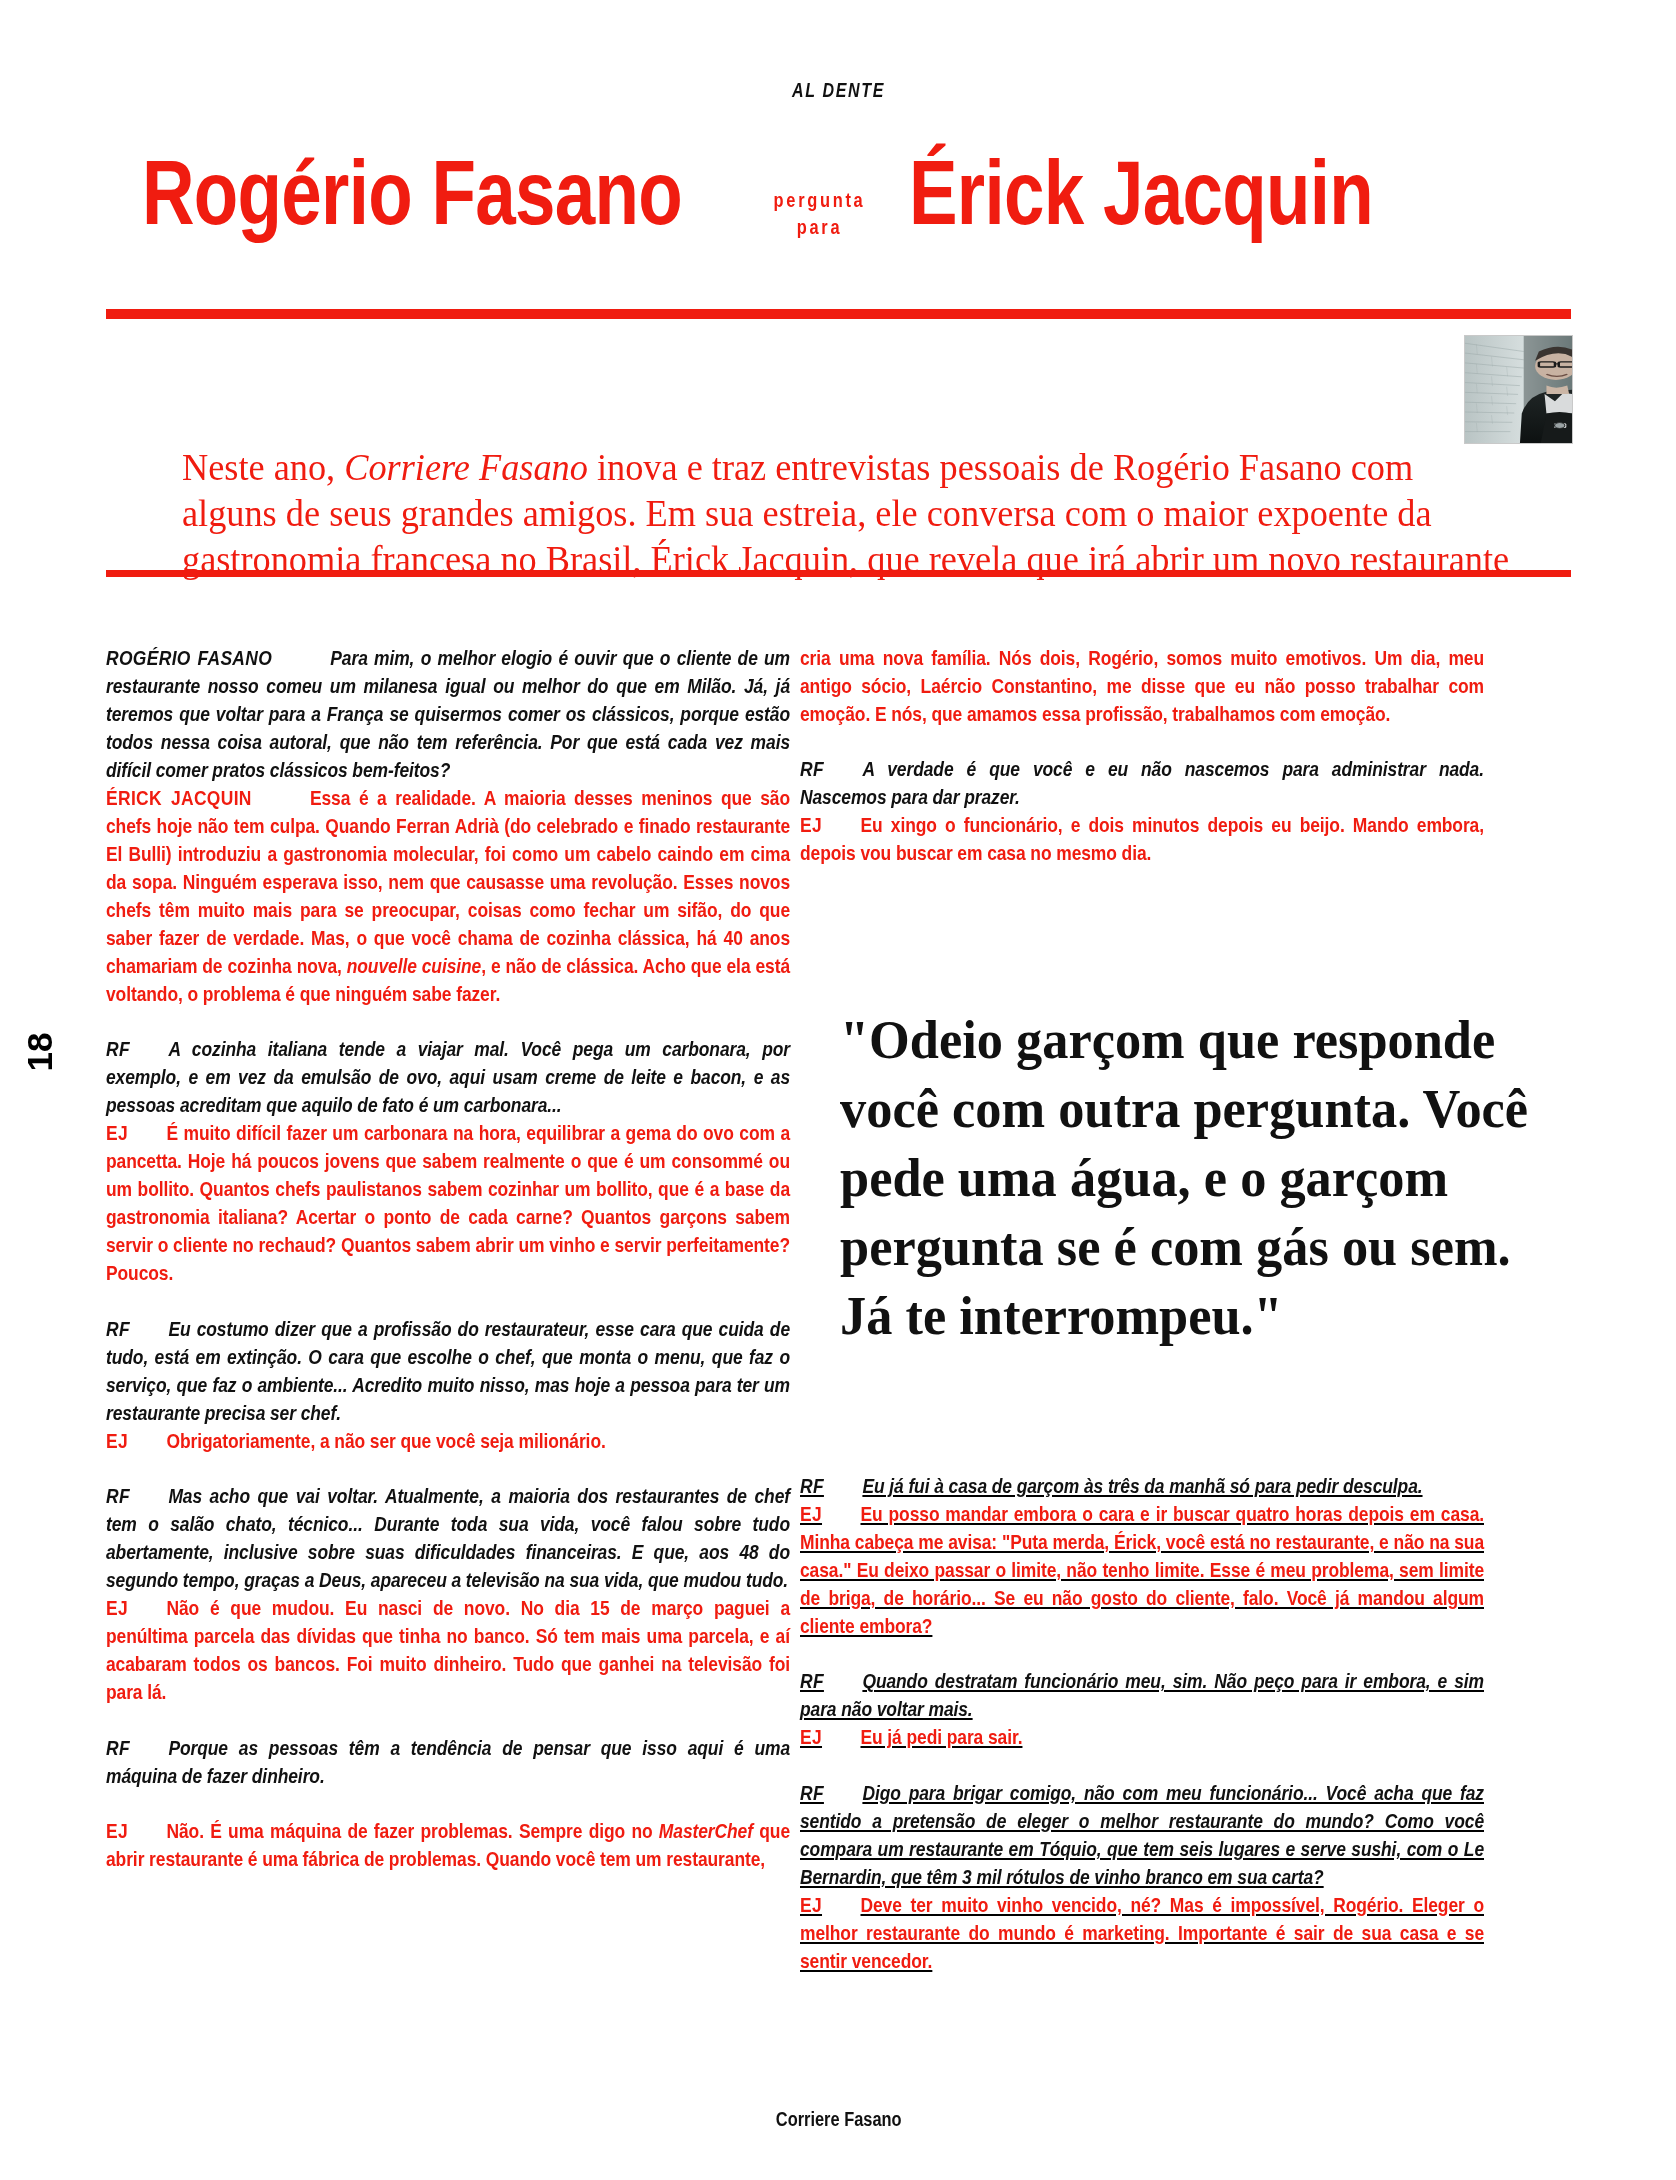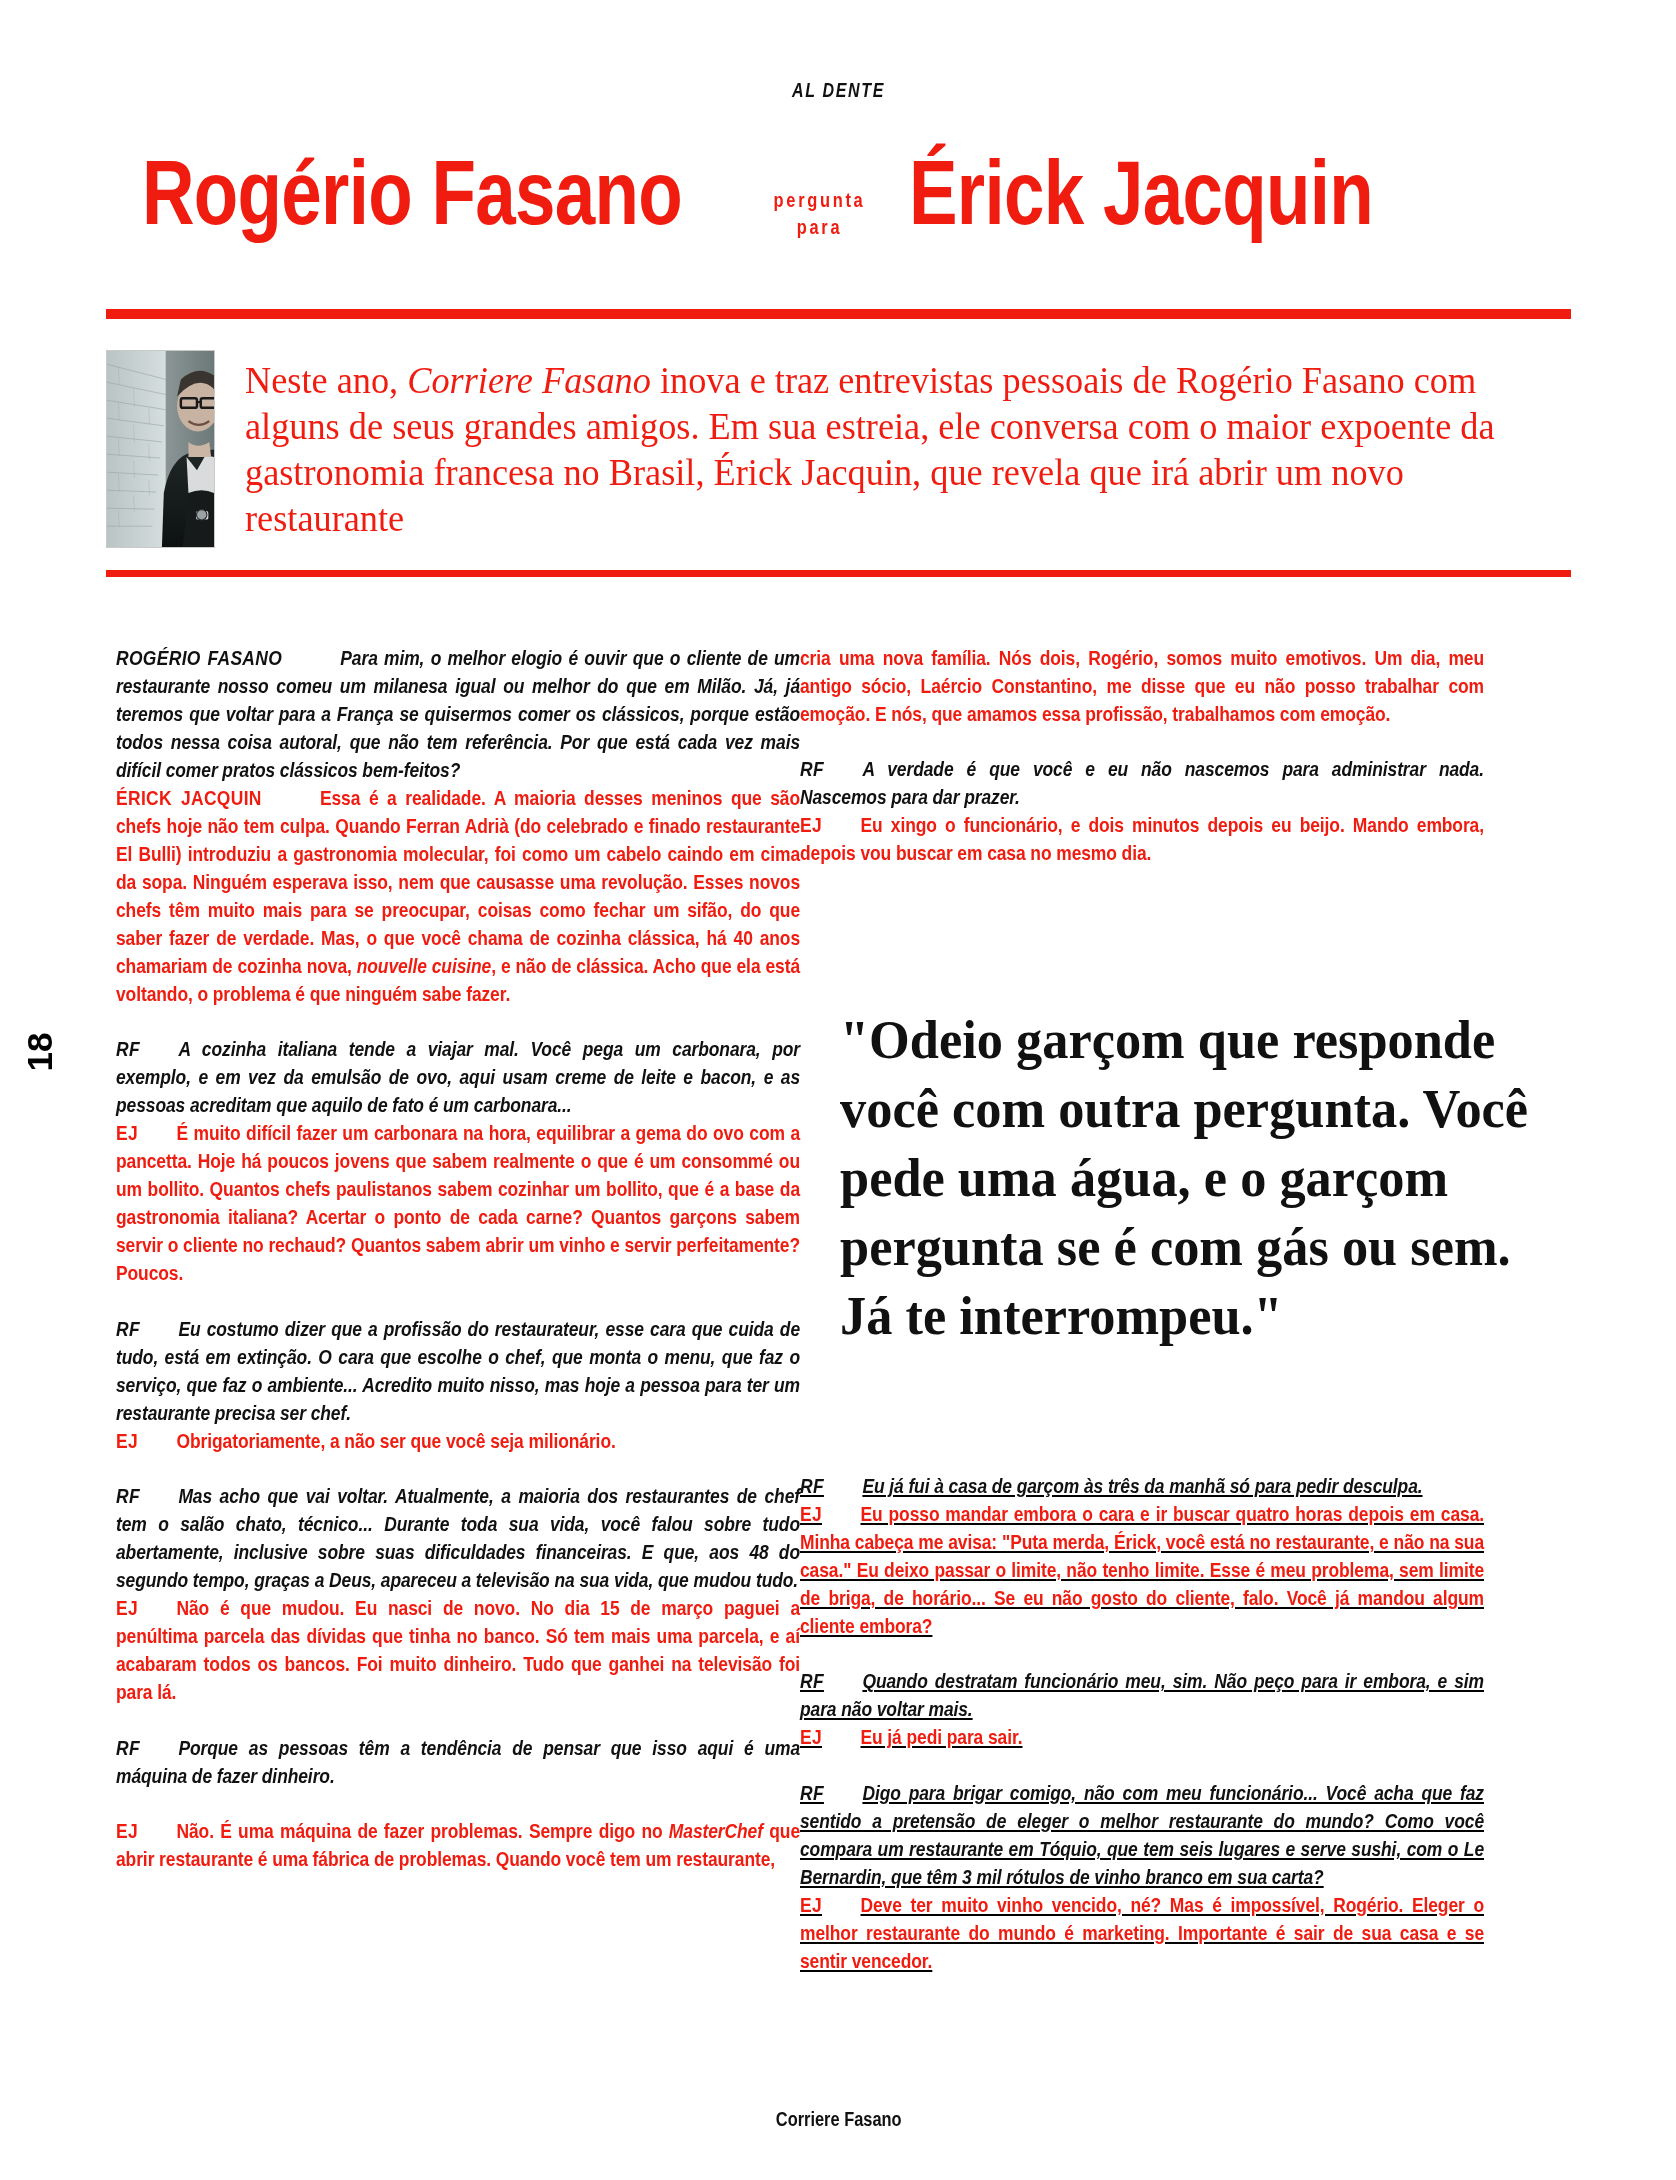"Neste ano, Corriere Fasano inova" .intro-wrap { align-items: center -> flex-end; flex-direction: none -> column }
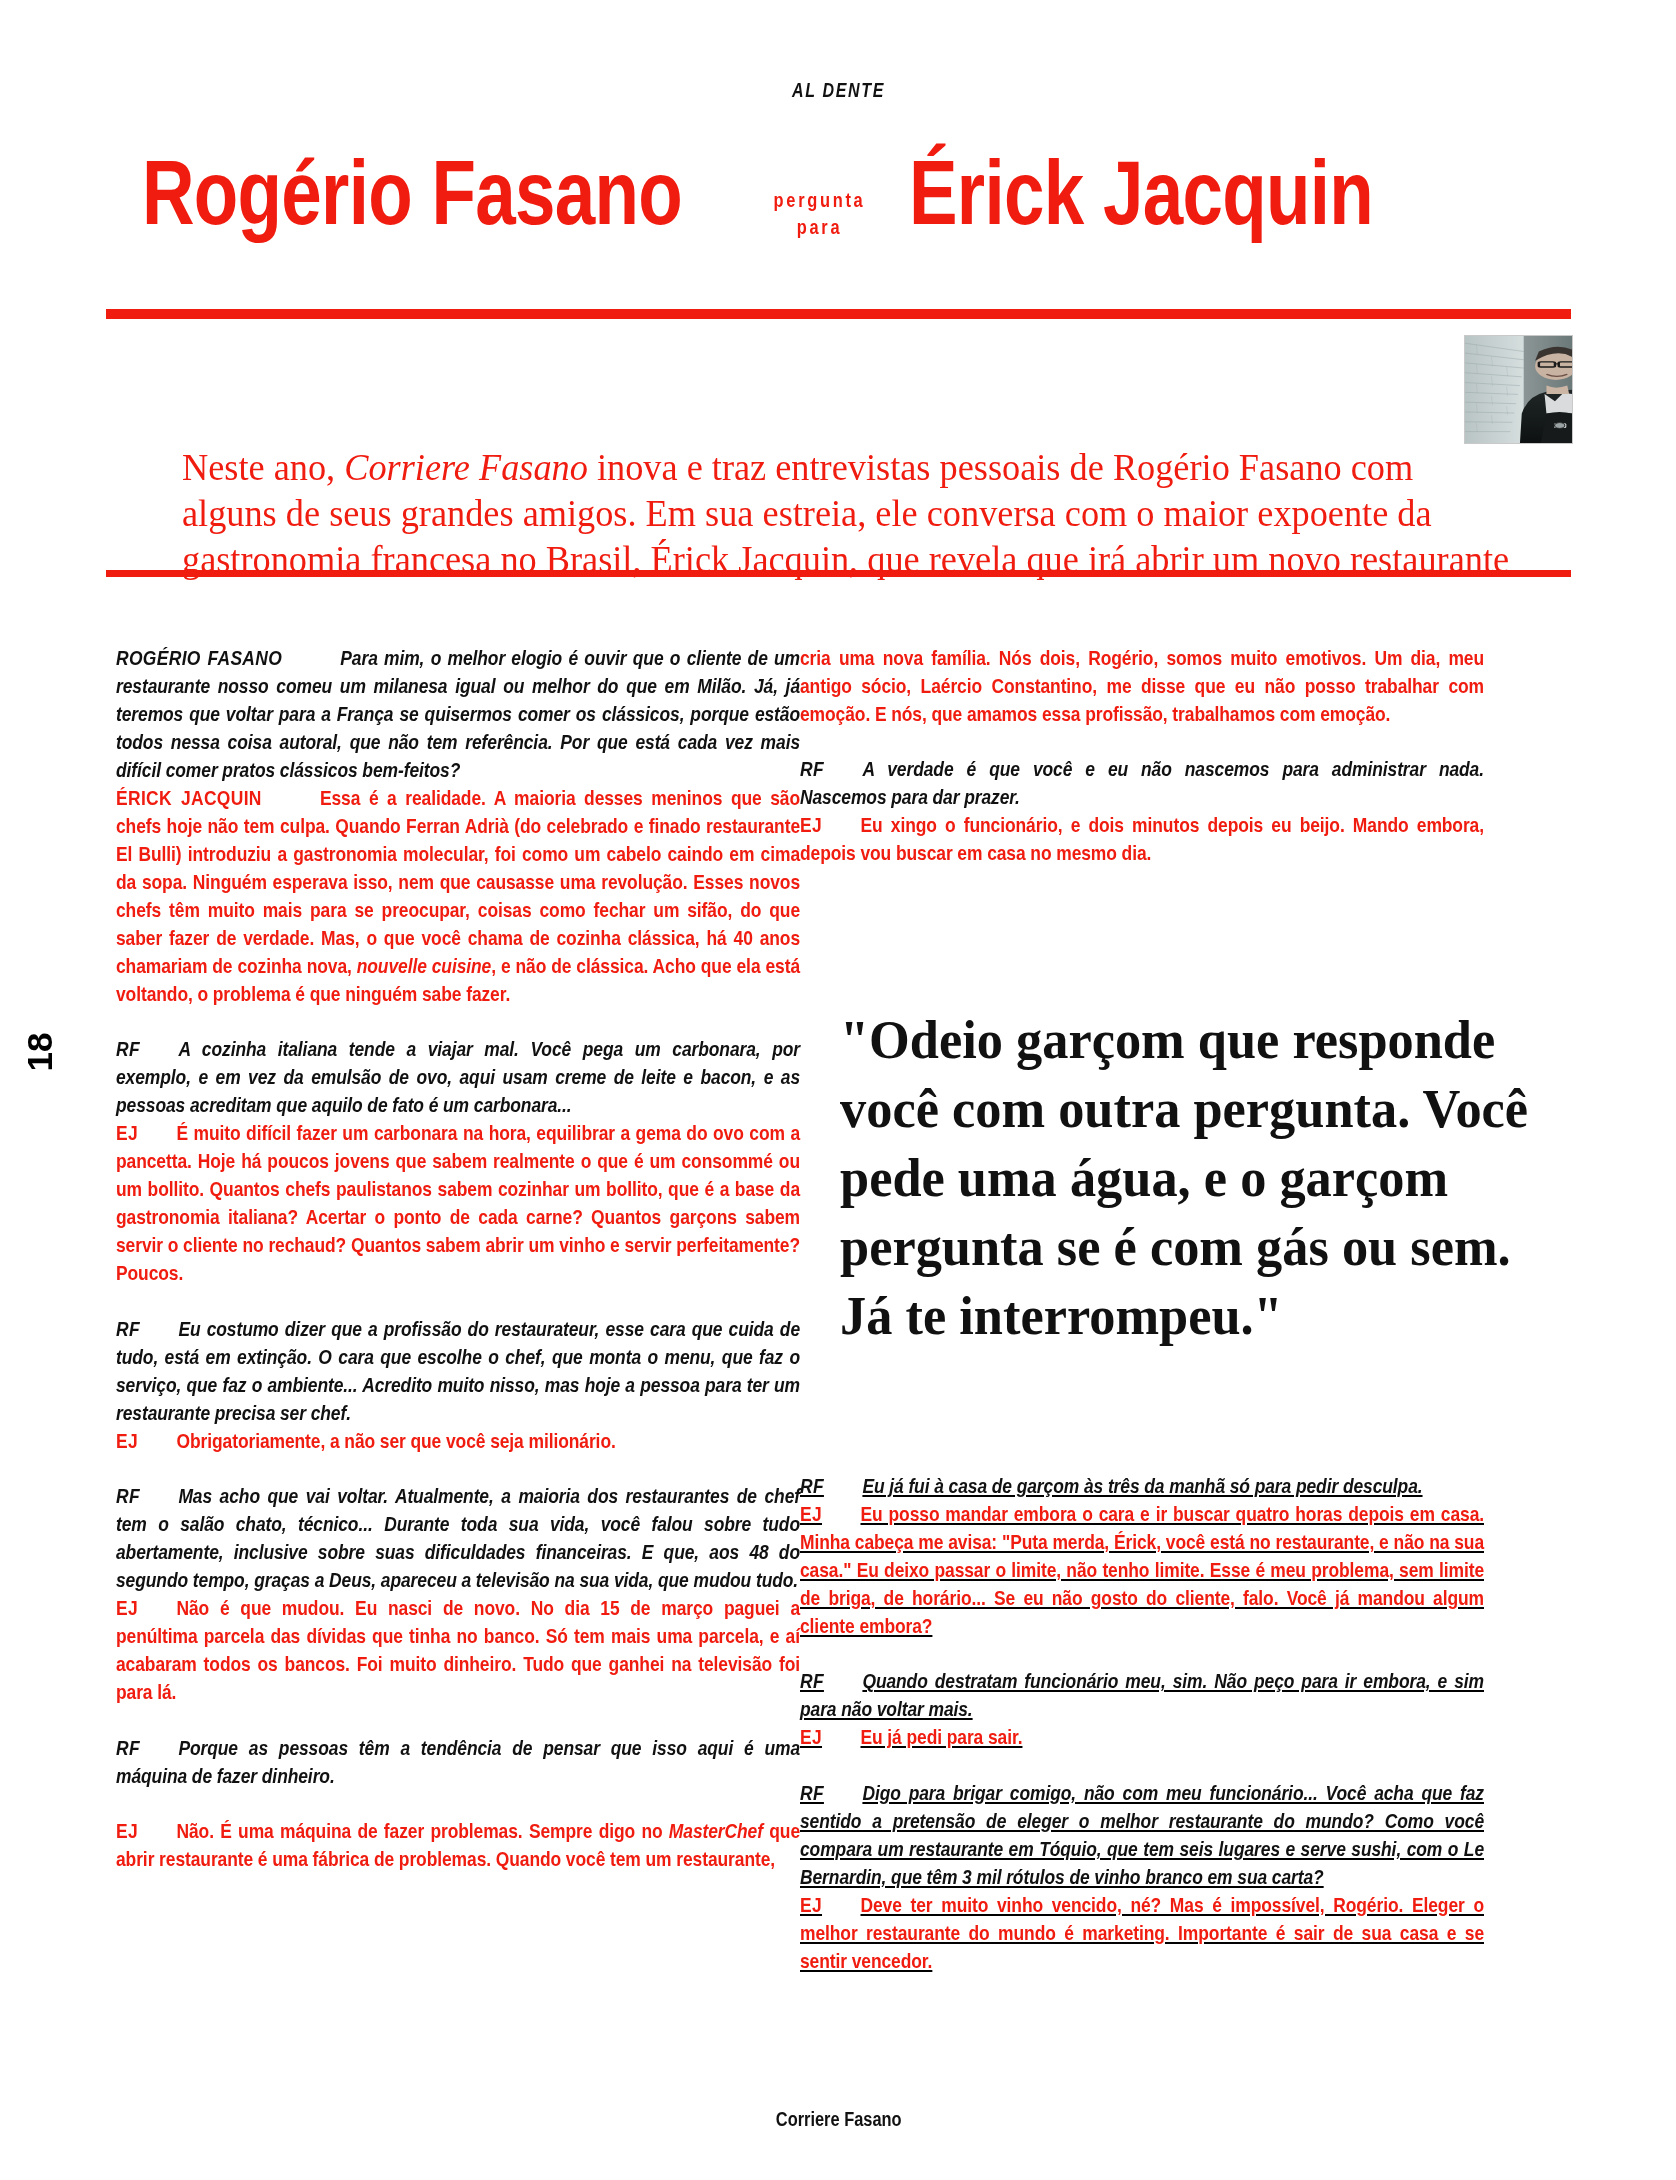"ROGÉRIO FASANO Para mim, o" .col-left { left: 116px -> 106px }
